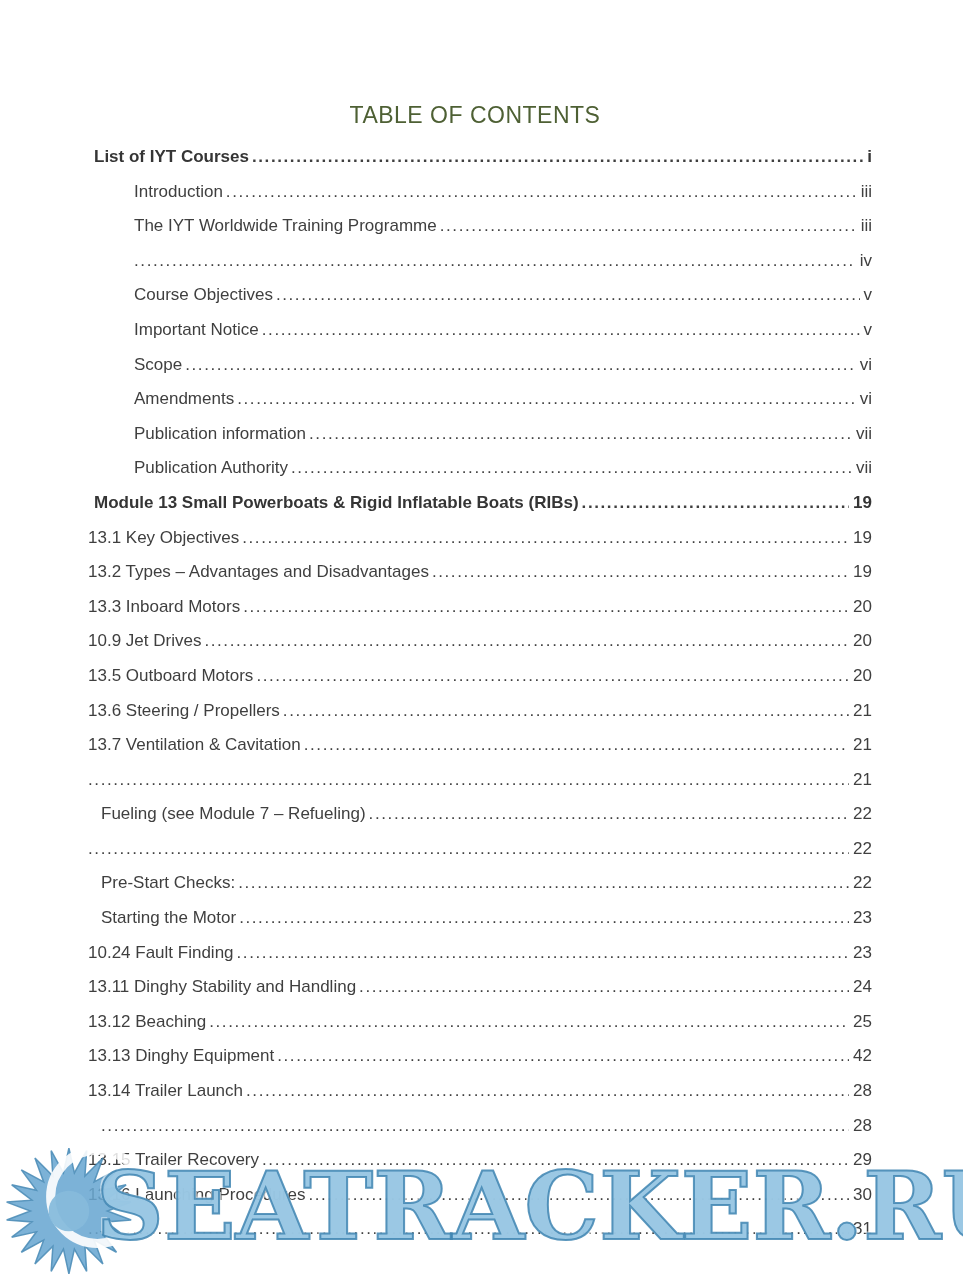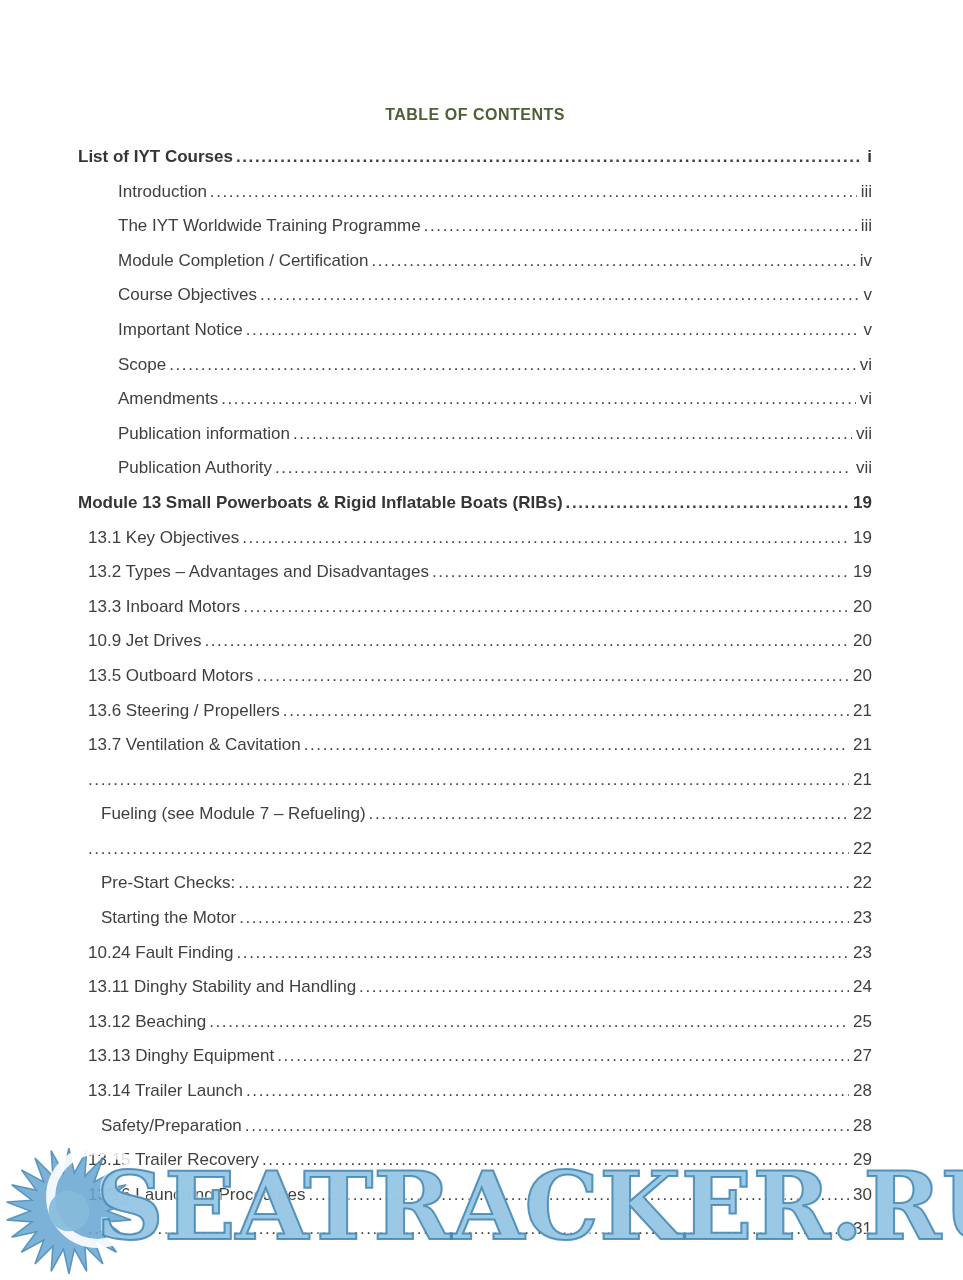"TABLE OF CONTENTS" .toc-title { font-size: 16px -> 23px; font-weight: 700 -> 400 }
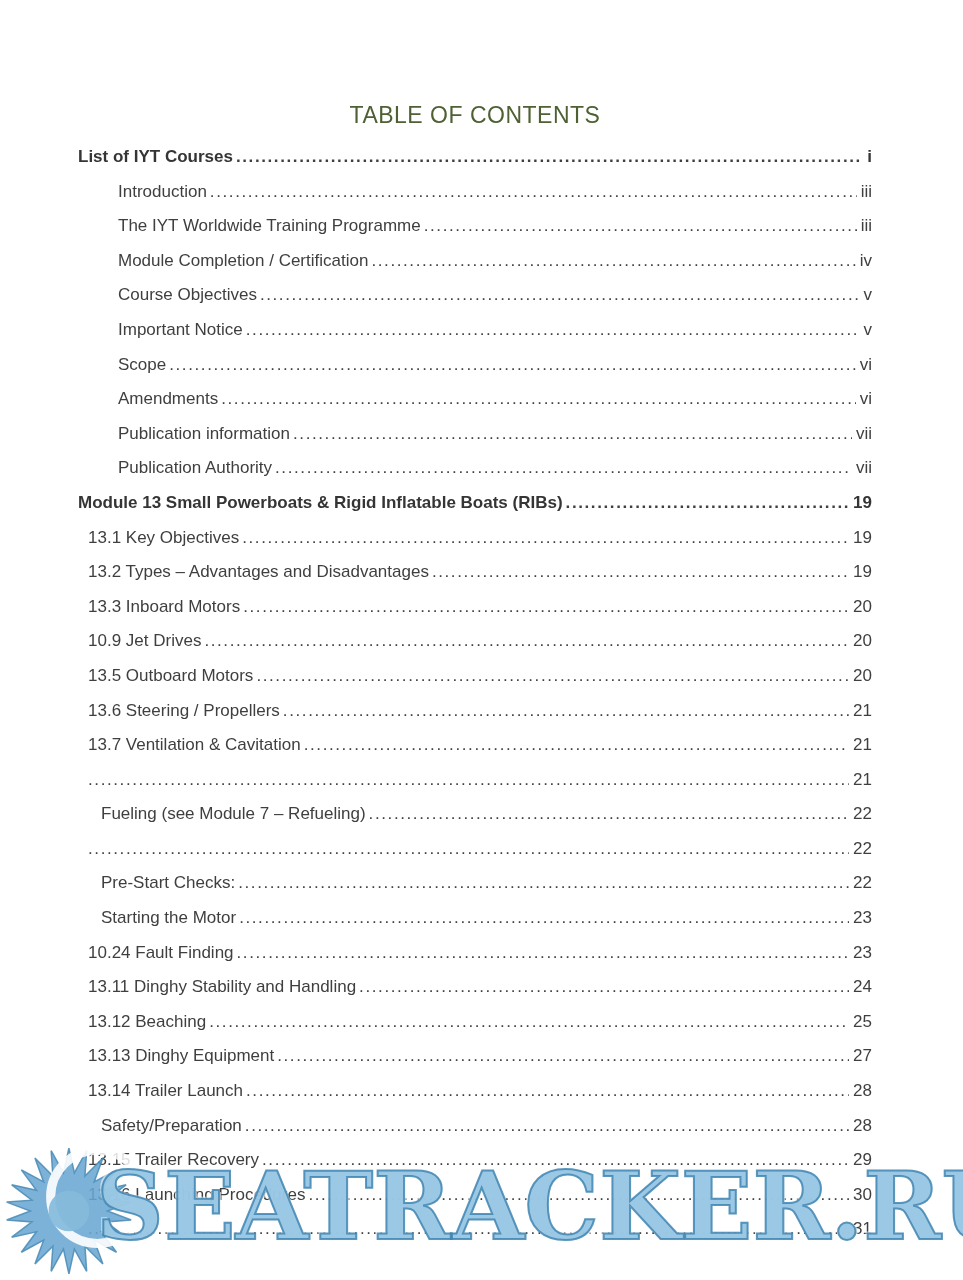"List of IYT Courses" .toc-row.lvl0 { margin-left: 0 -> 16px }
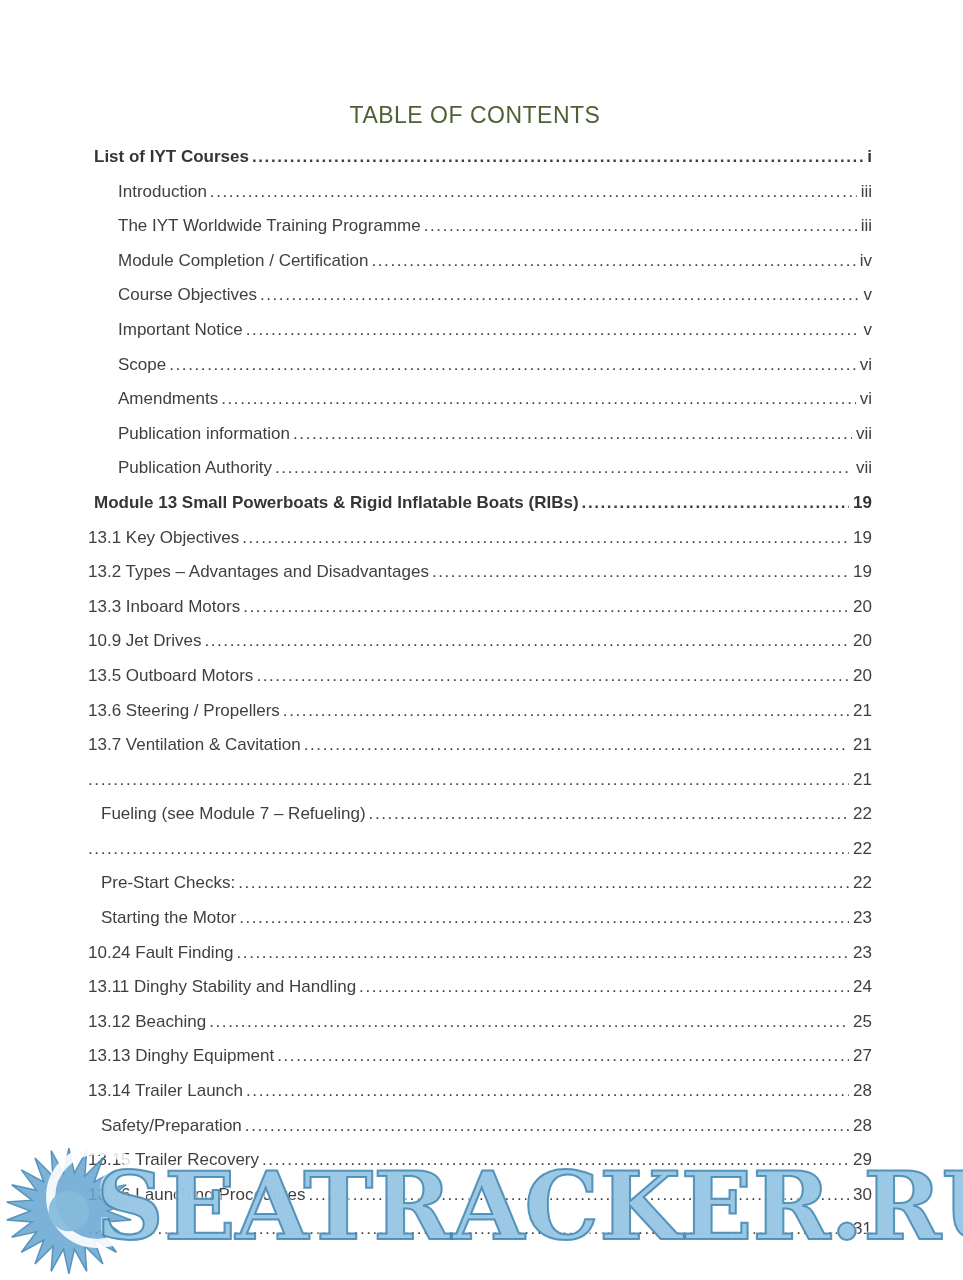"Introduction" .toc-row.lvl1 { margin-left: 40px -> 56px }
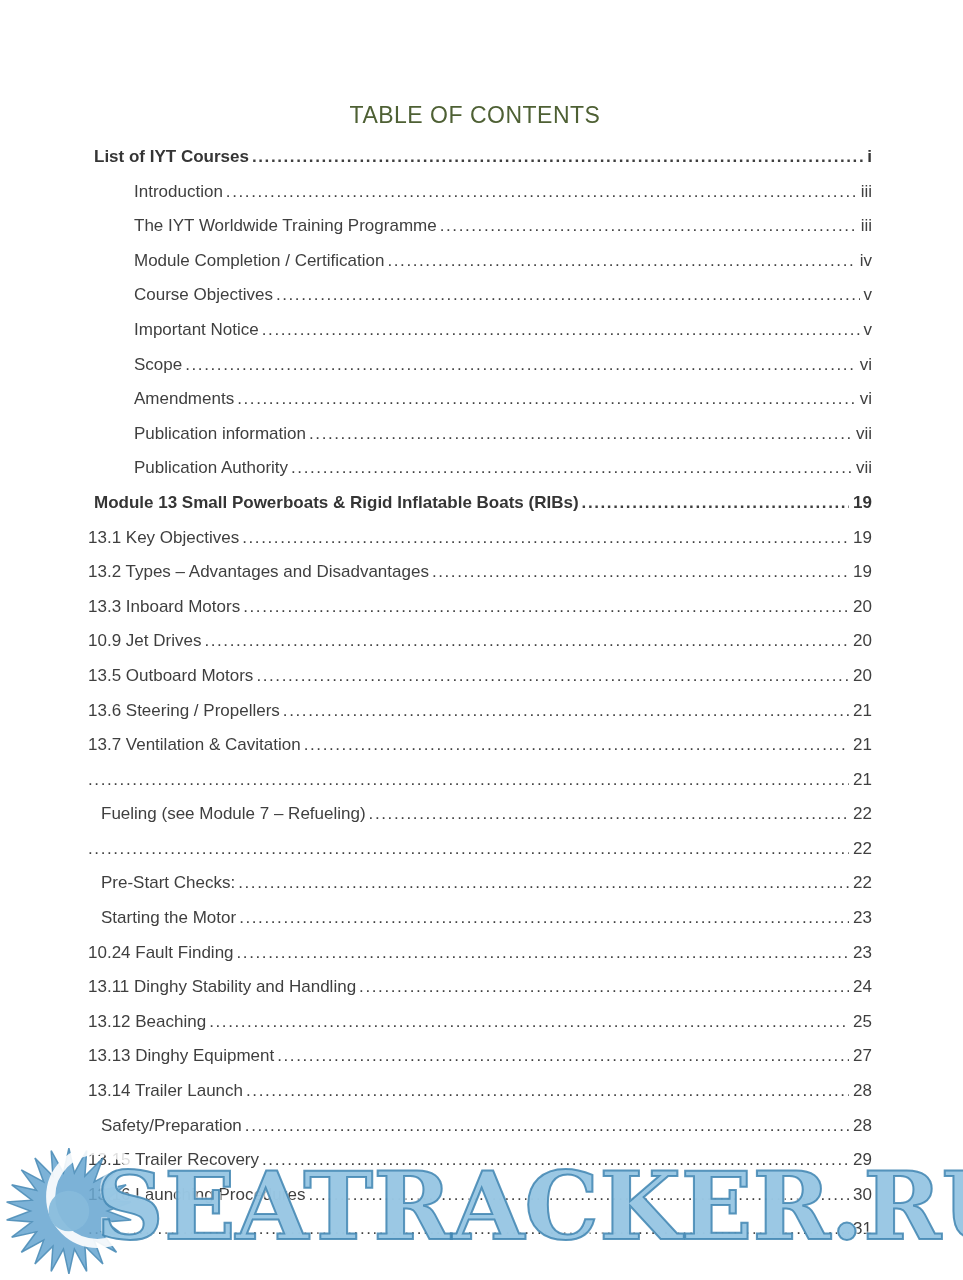"Module Completion / Certification" span.toc-label { html: <span>Module Completion / Certification</span> -> none }
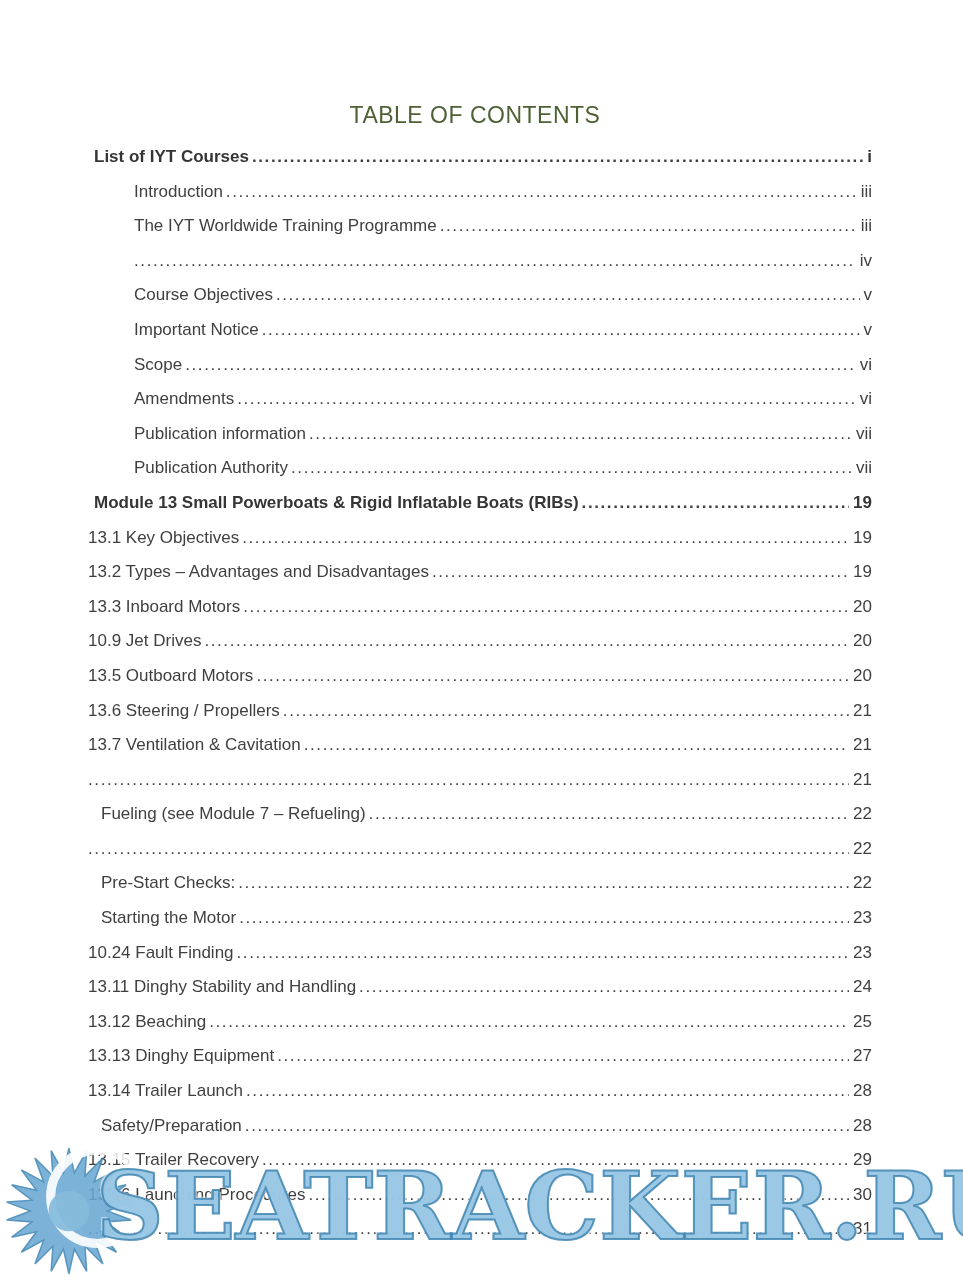"27" span.toc-page { text: 27 -> 42 }
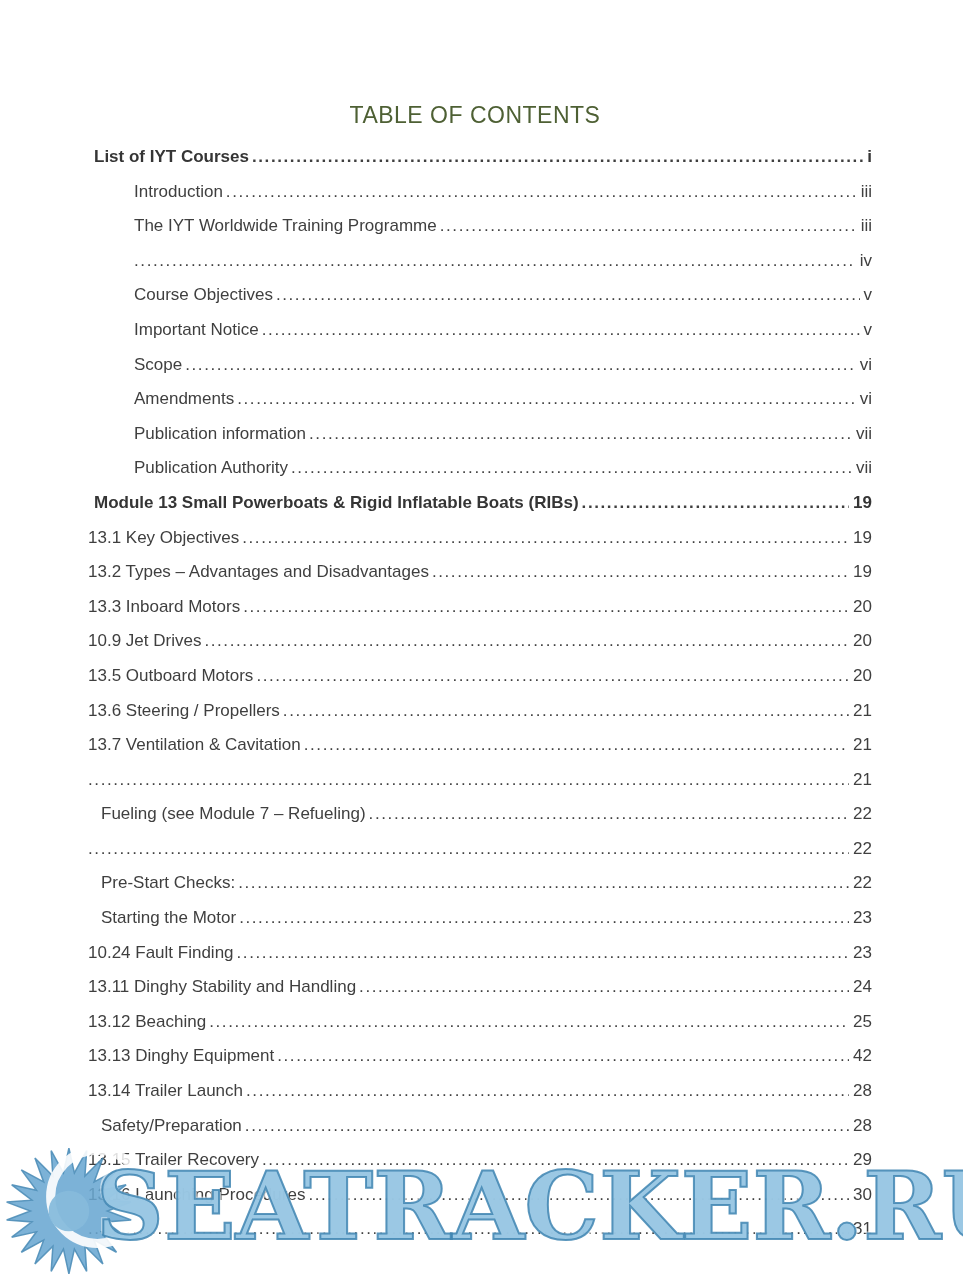"Safety/Preparation" span.toc-label { html: <span>Safety/Preparation</span> -> none }
